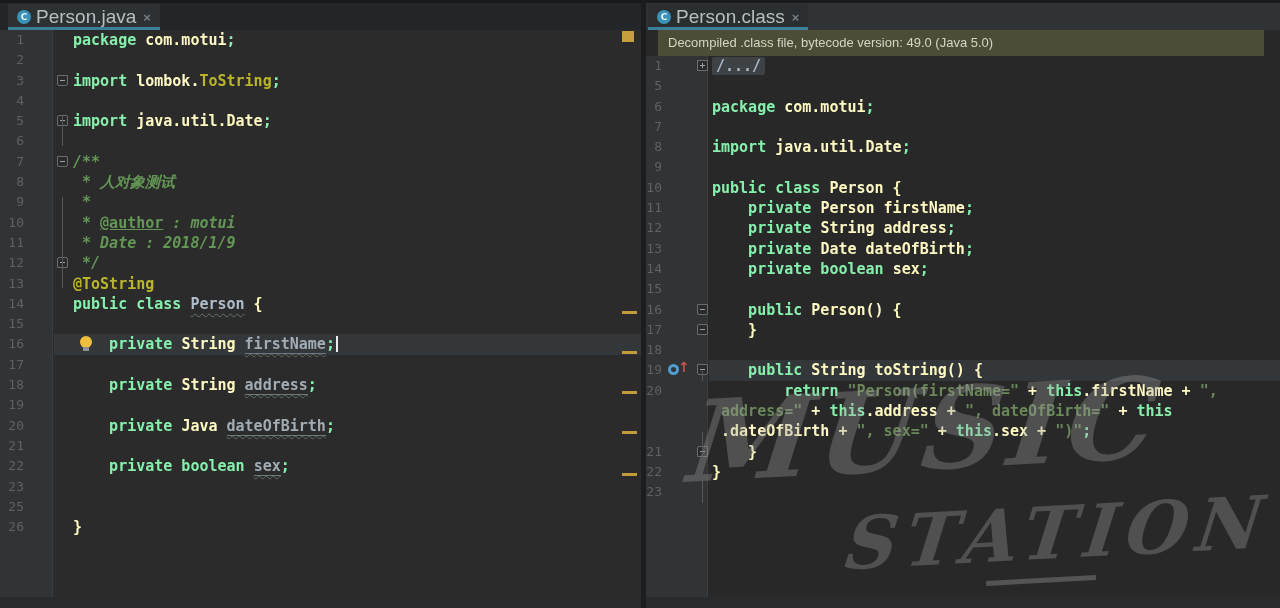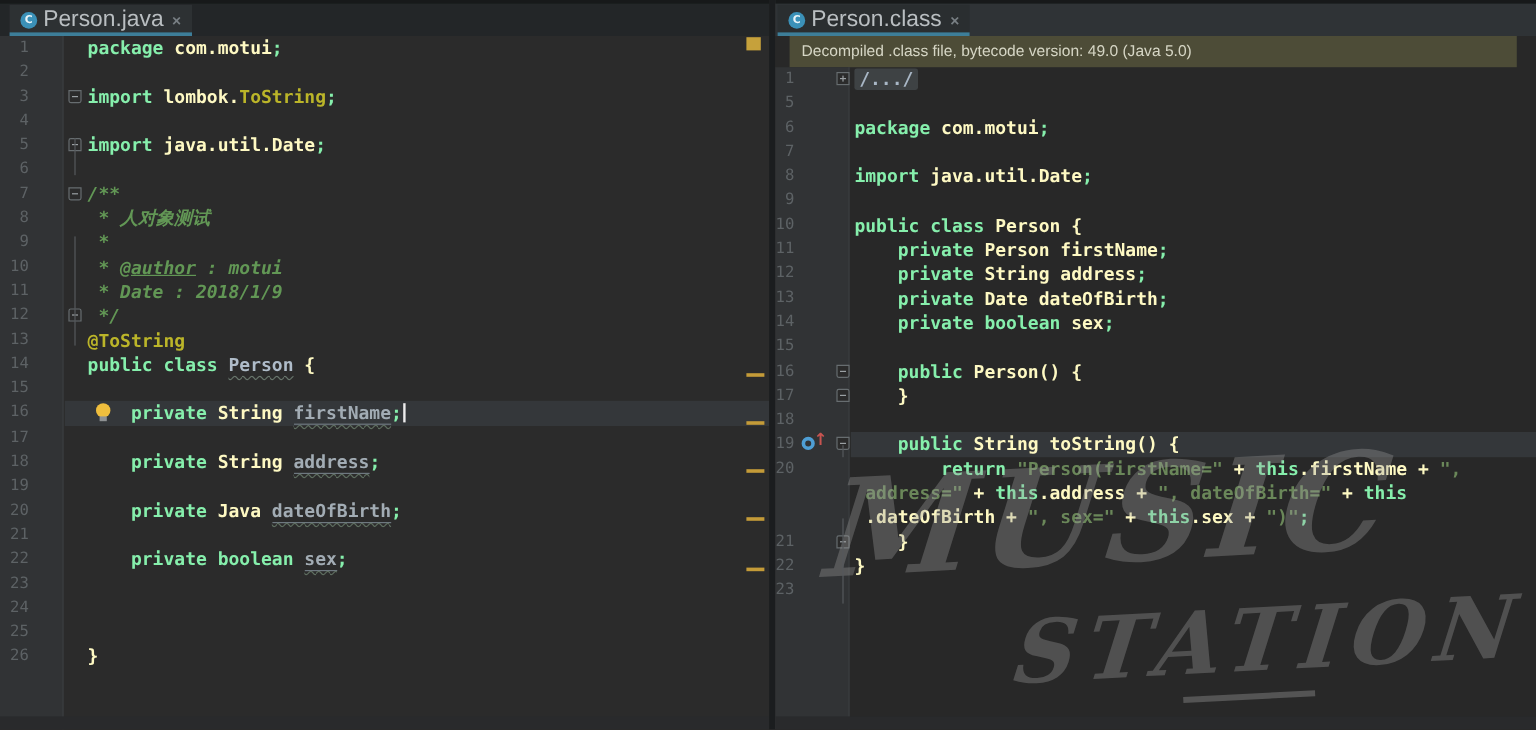"@author" .tok.cmtb { font-style: italic -> none }
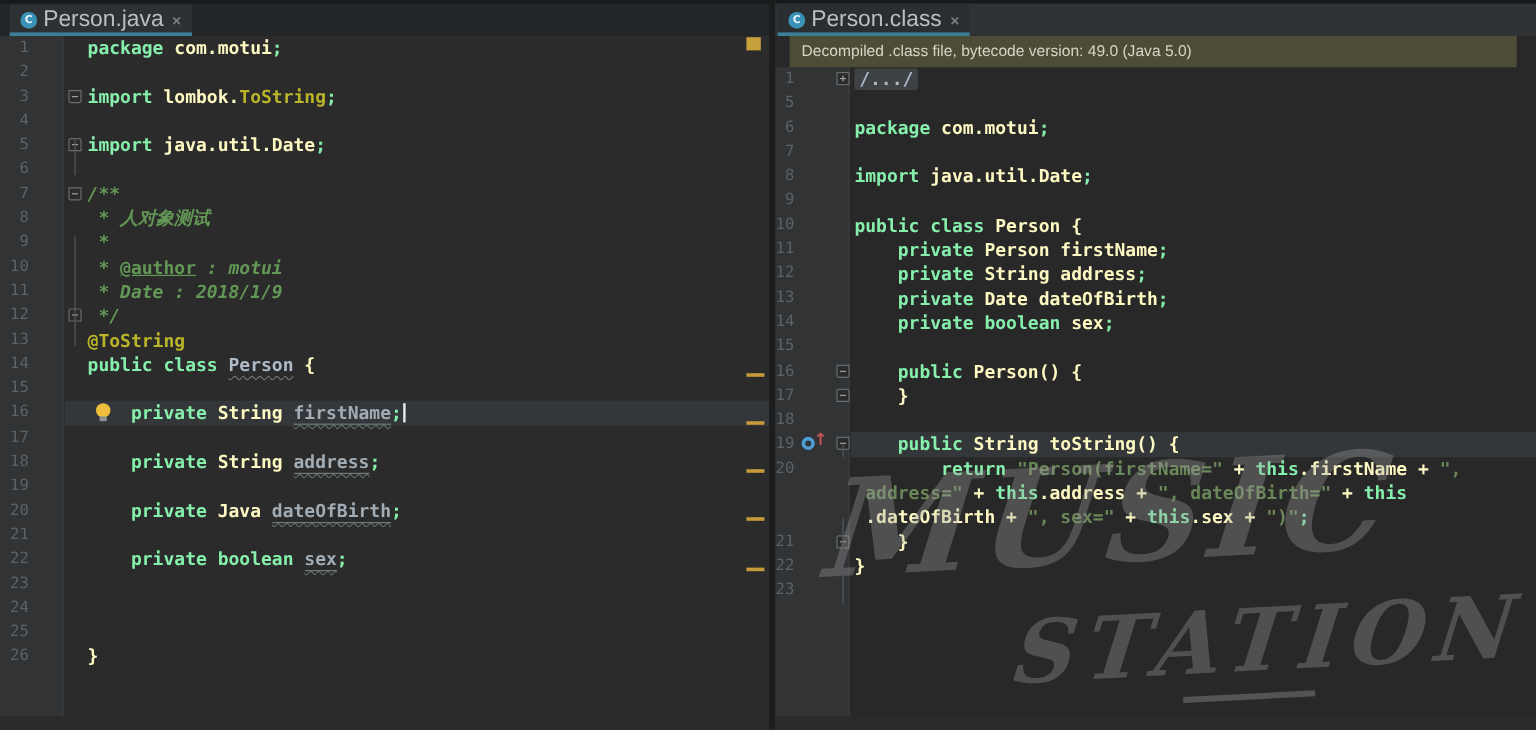"24" div.row { html: <div> <span>24</span> <span></span> </div> -> none }
